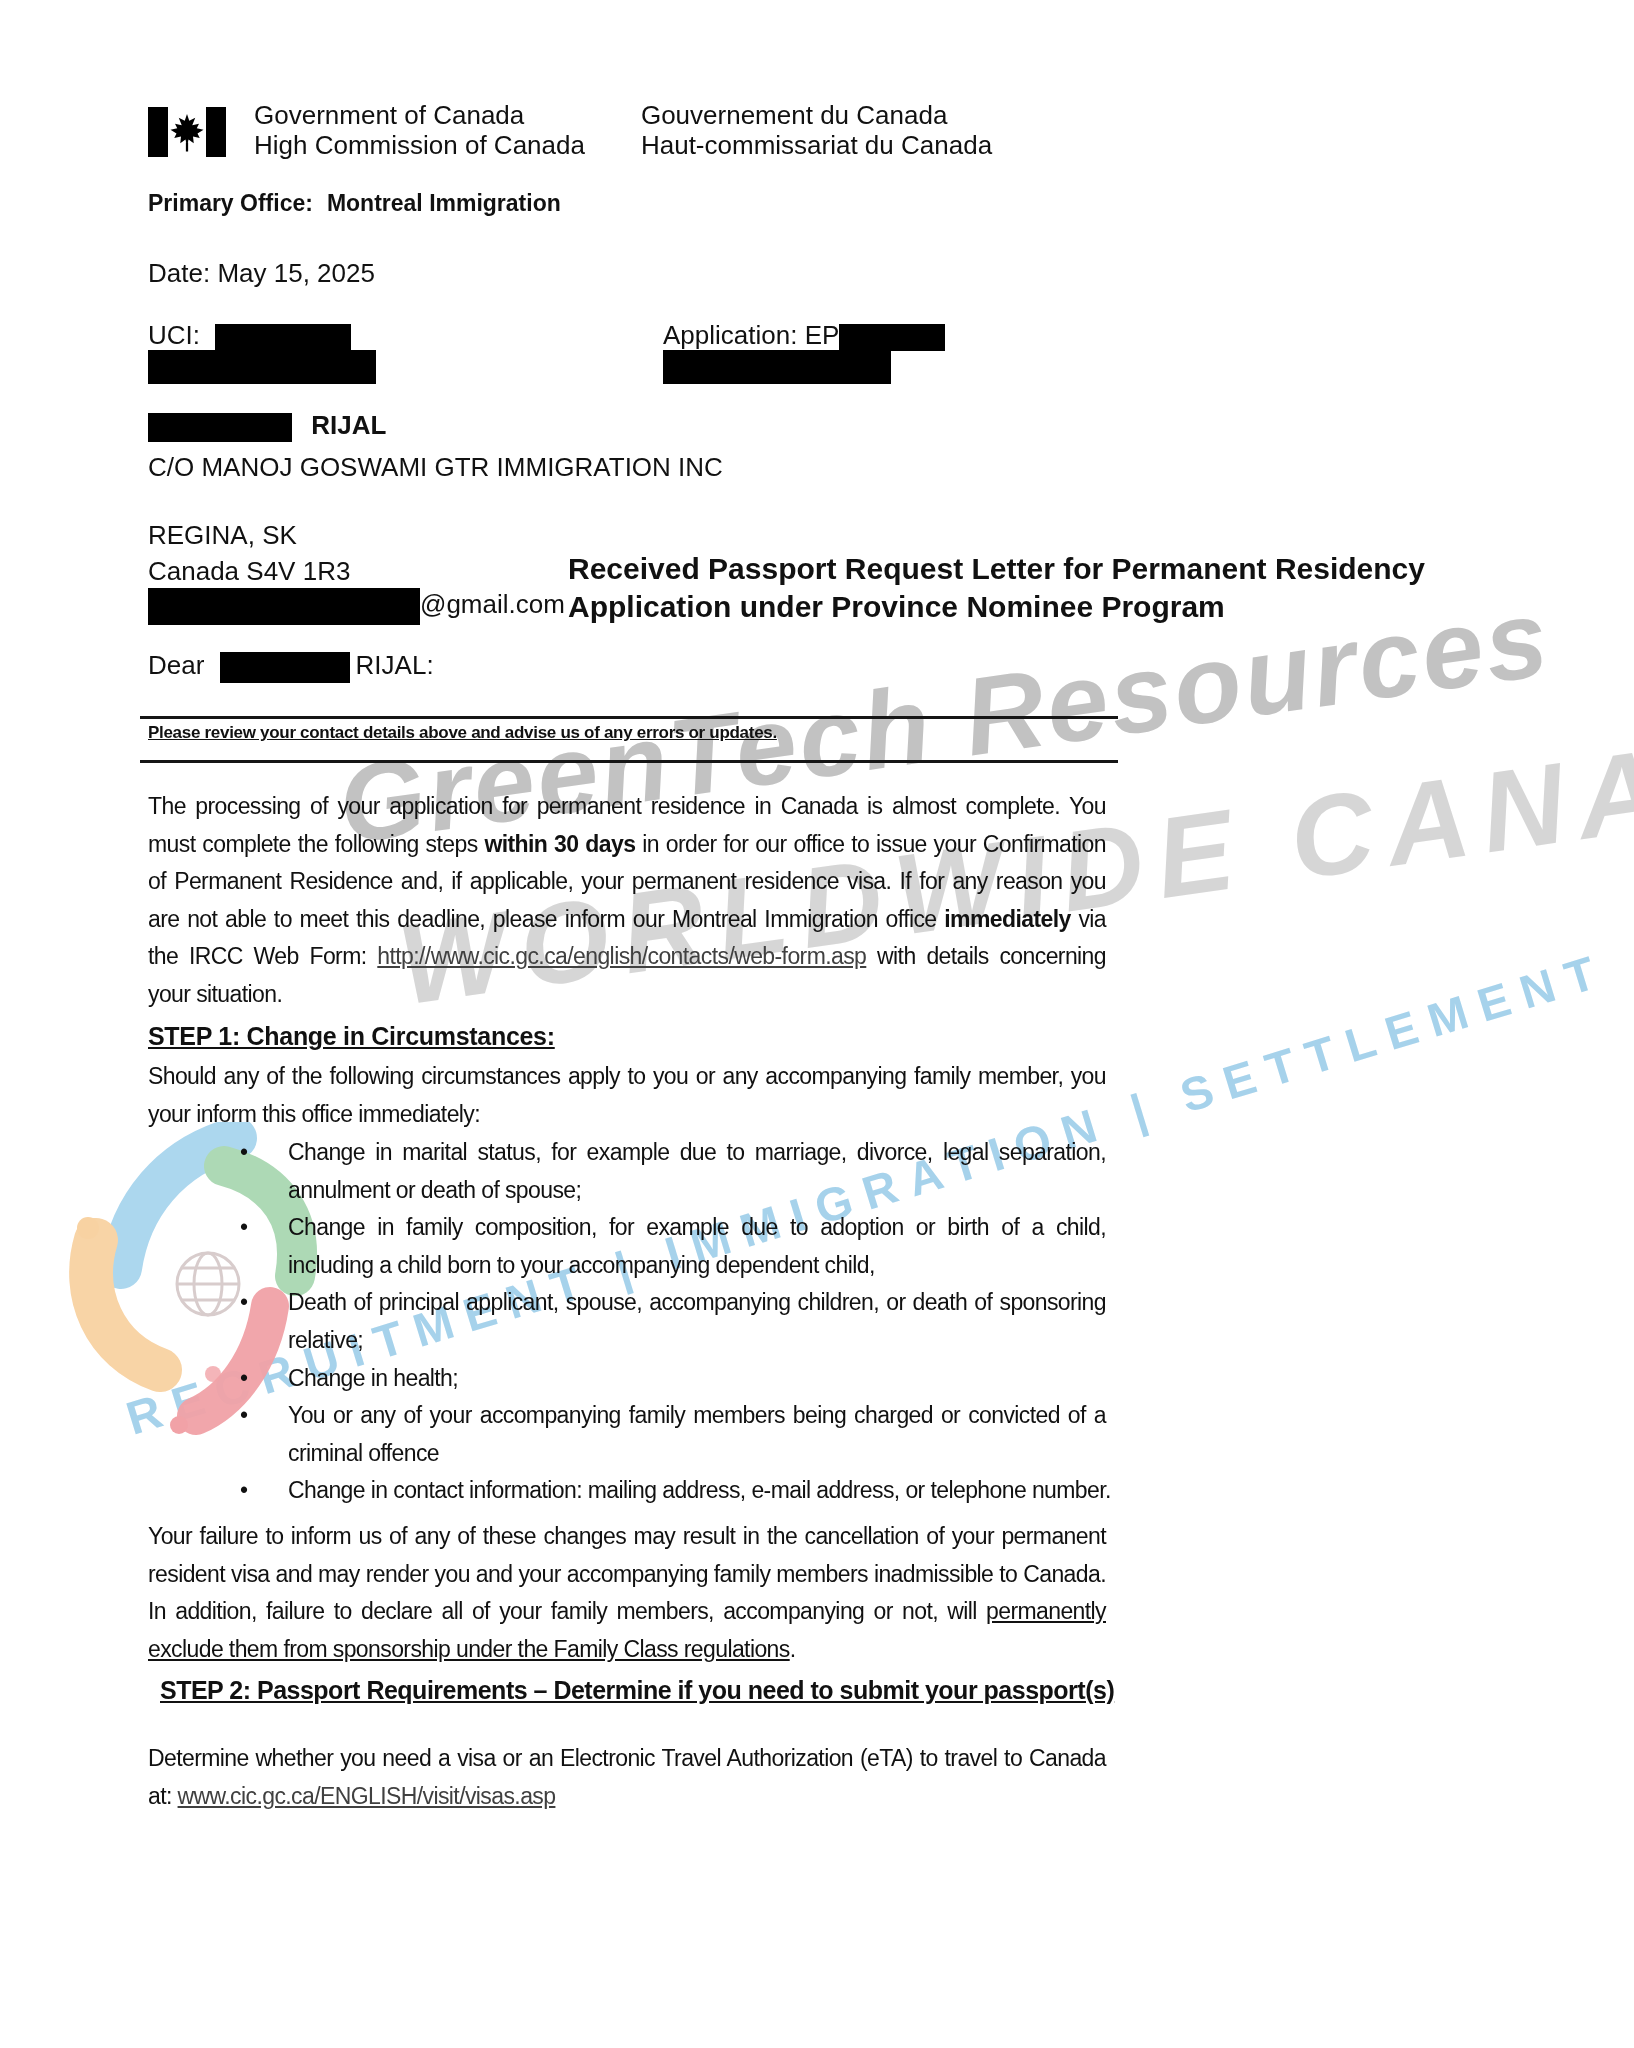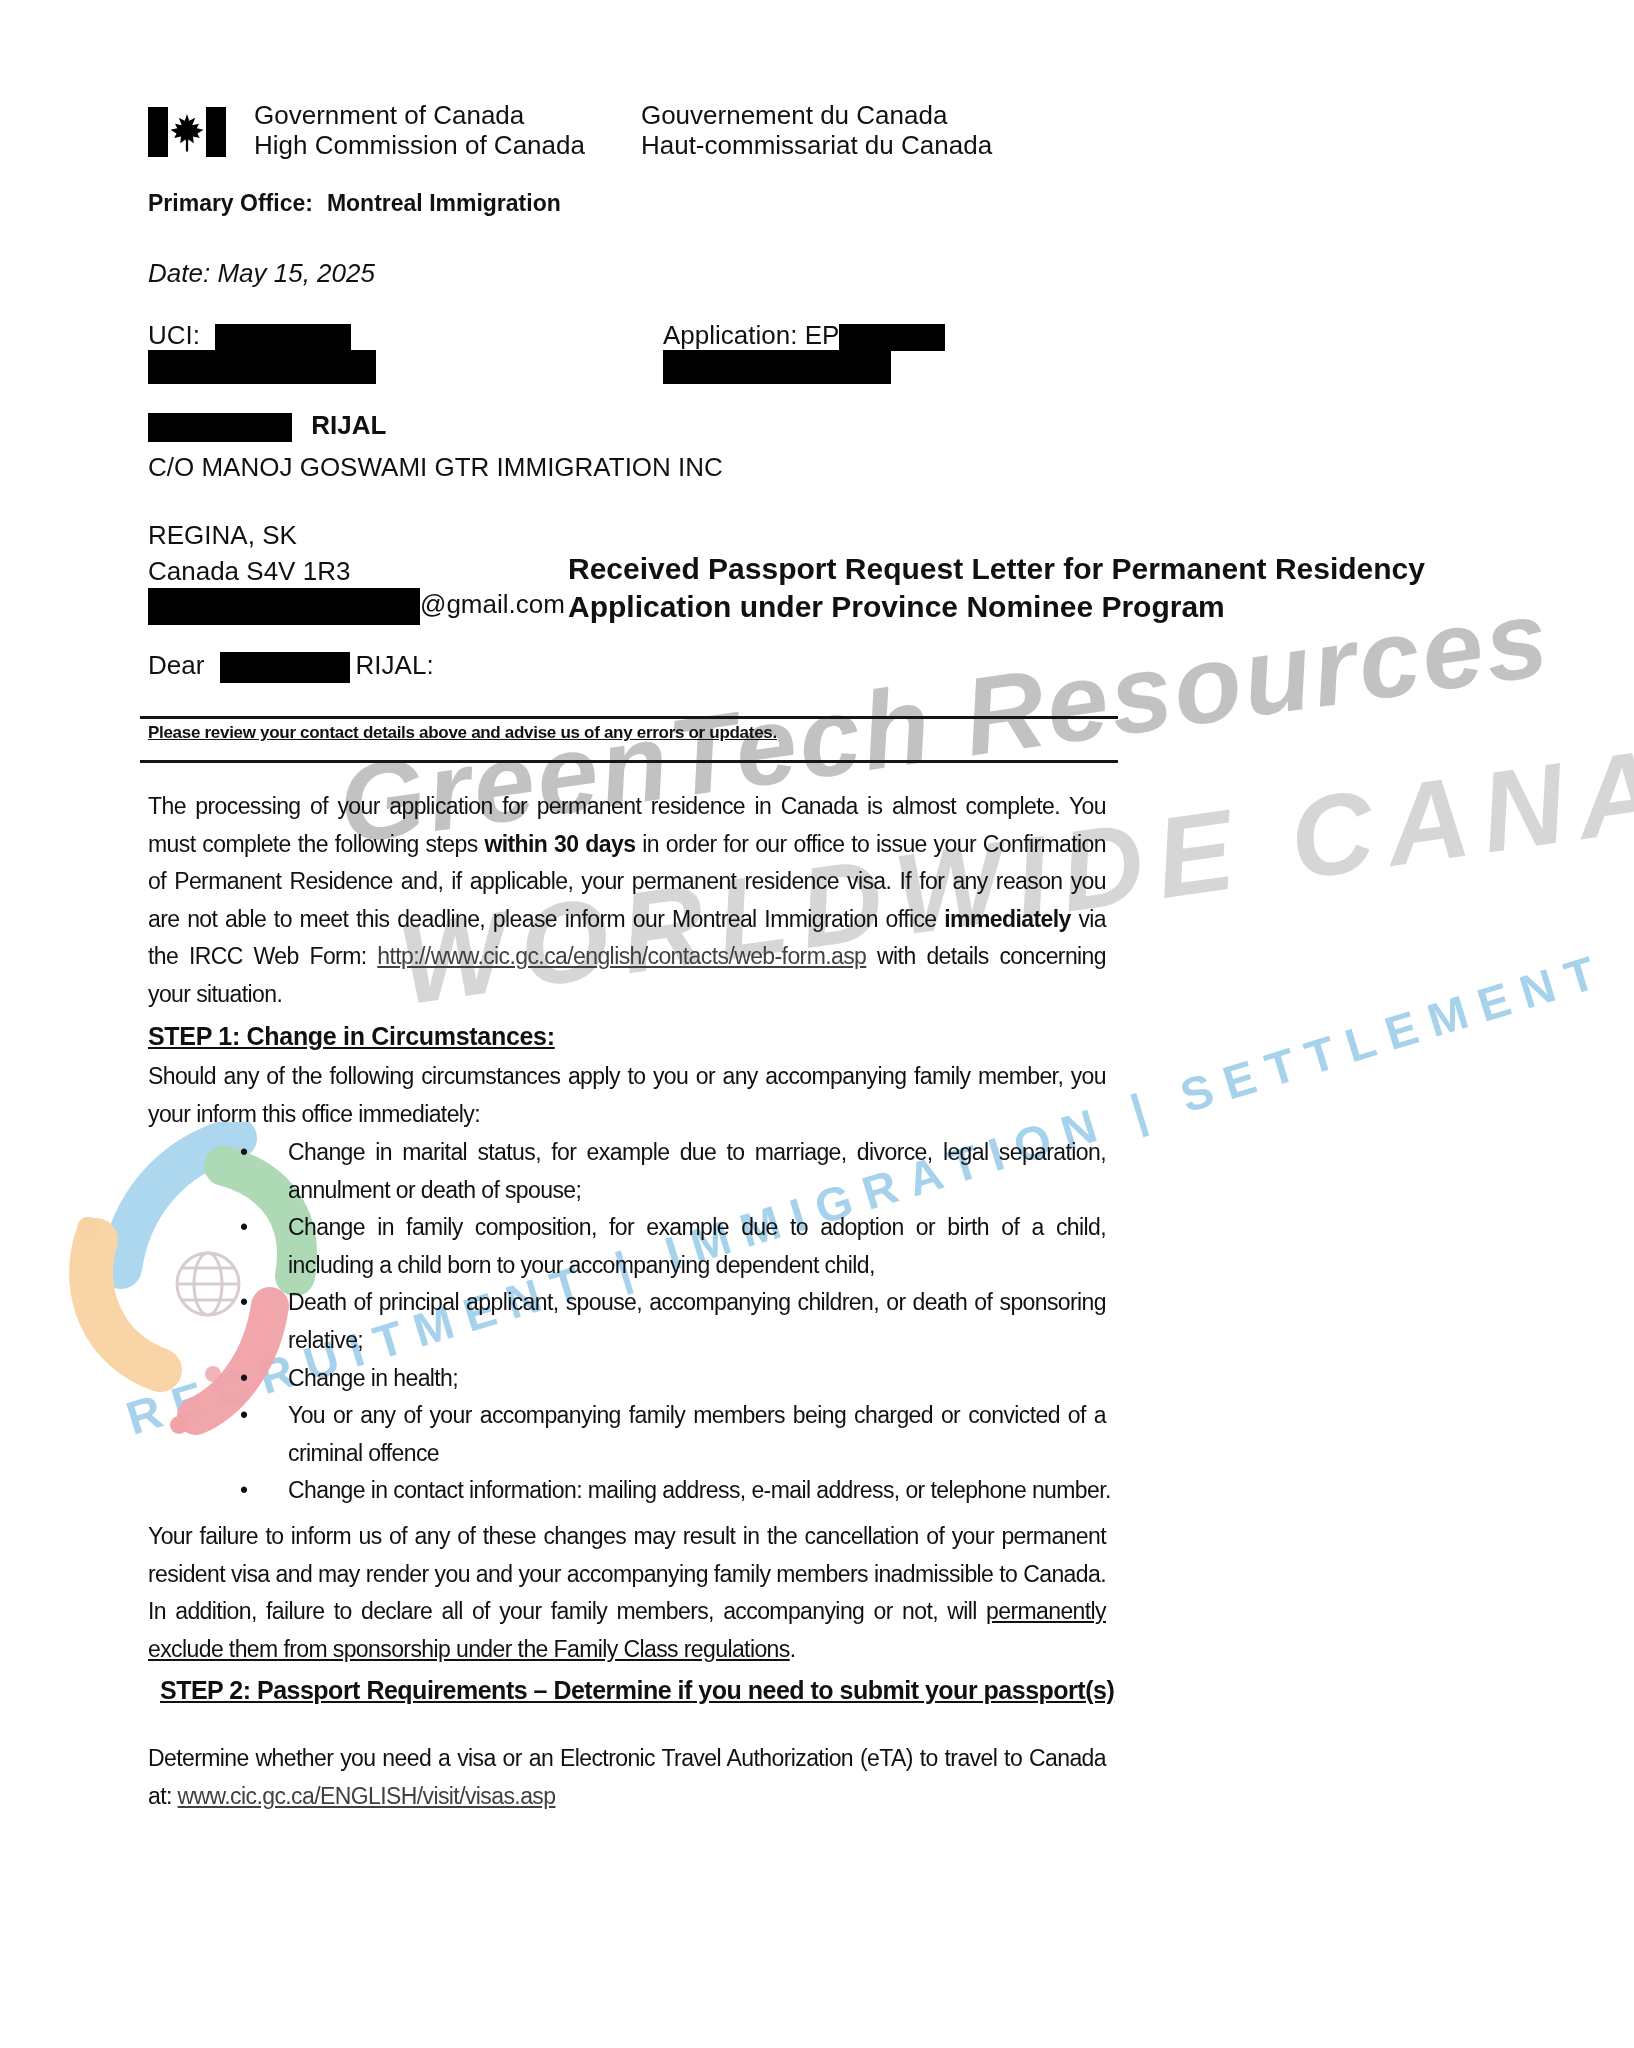"Date: May 15, 2025" .date { font-style: italic -> none }
